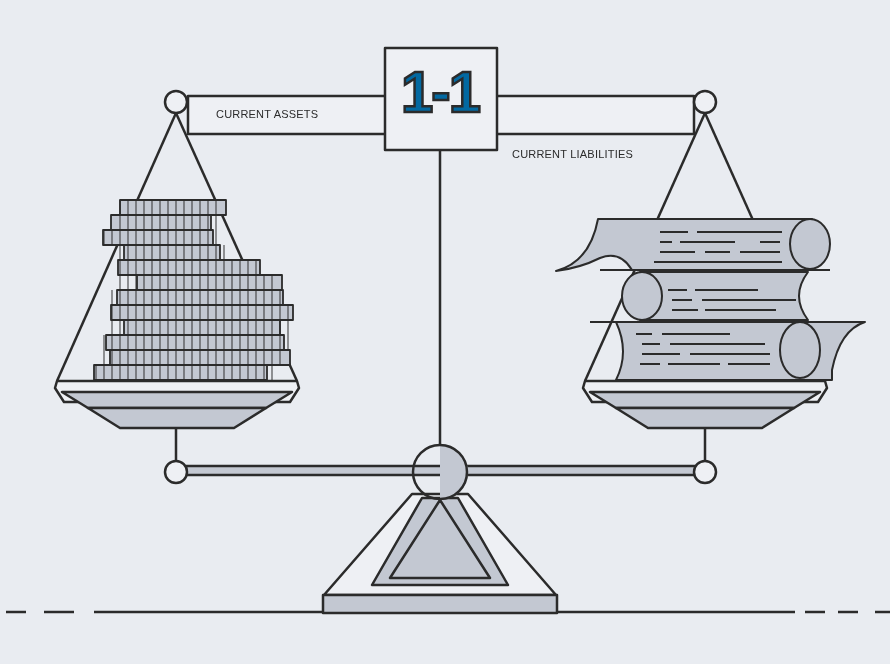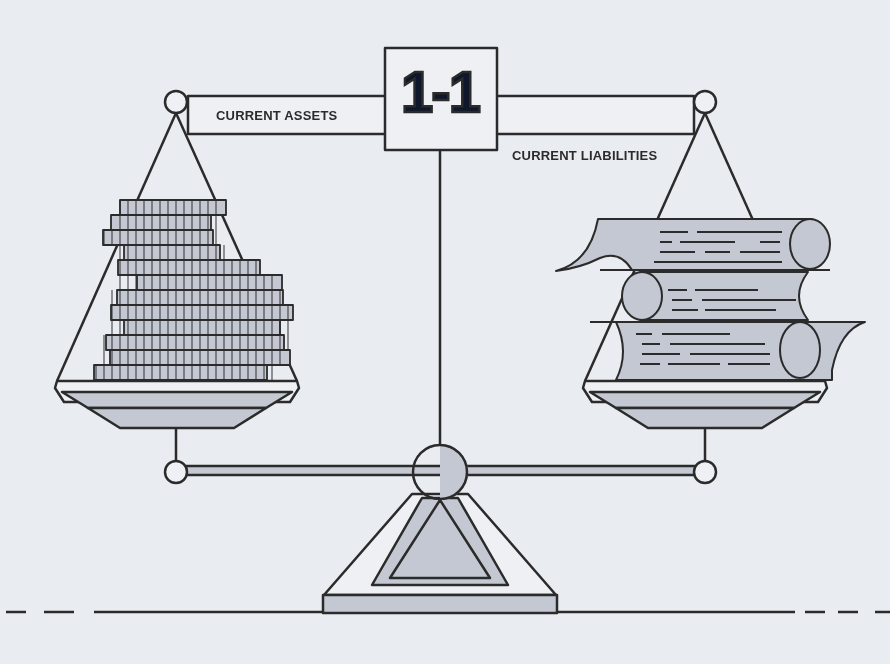"CURRENT ASSETS" .lbl { font-size: 13px -> 11px; font-weight: bold -> normal }
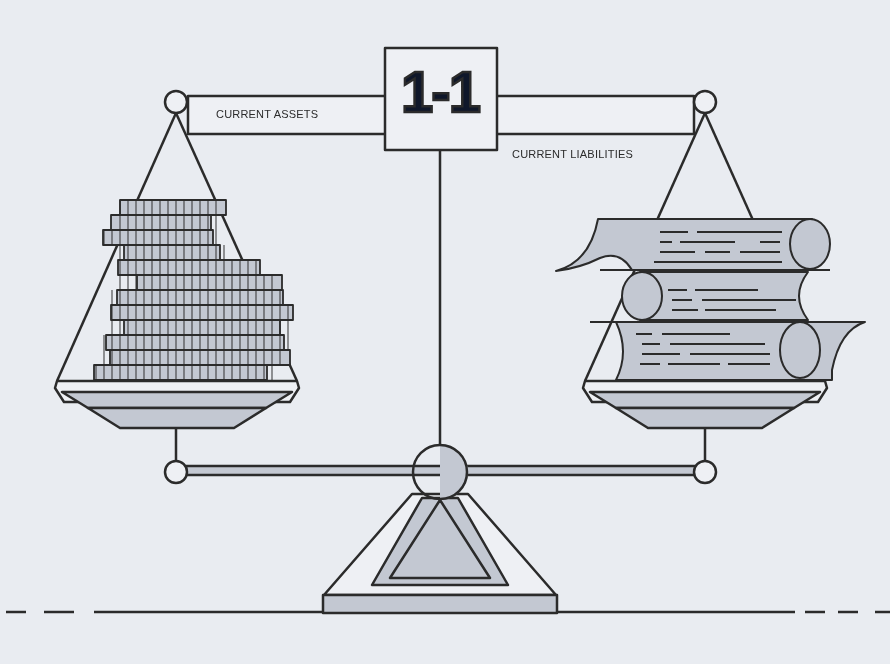"1-1" .ratio { color: #0f172a -> #0369a1 }
